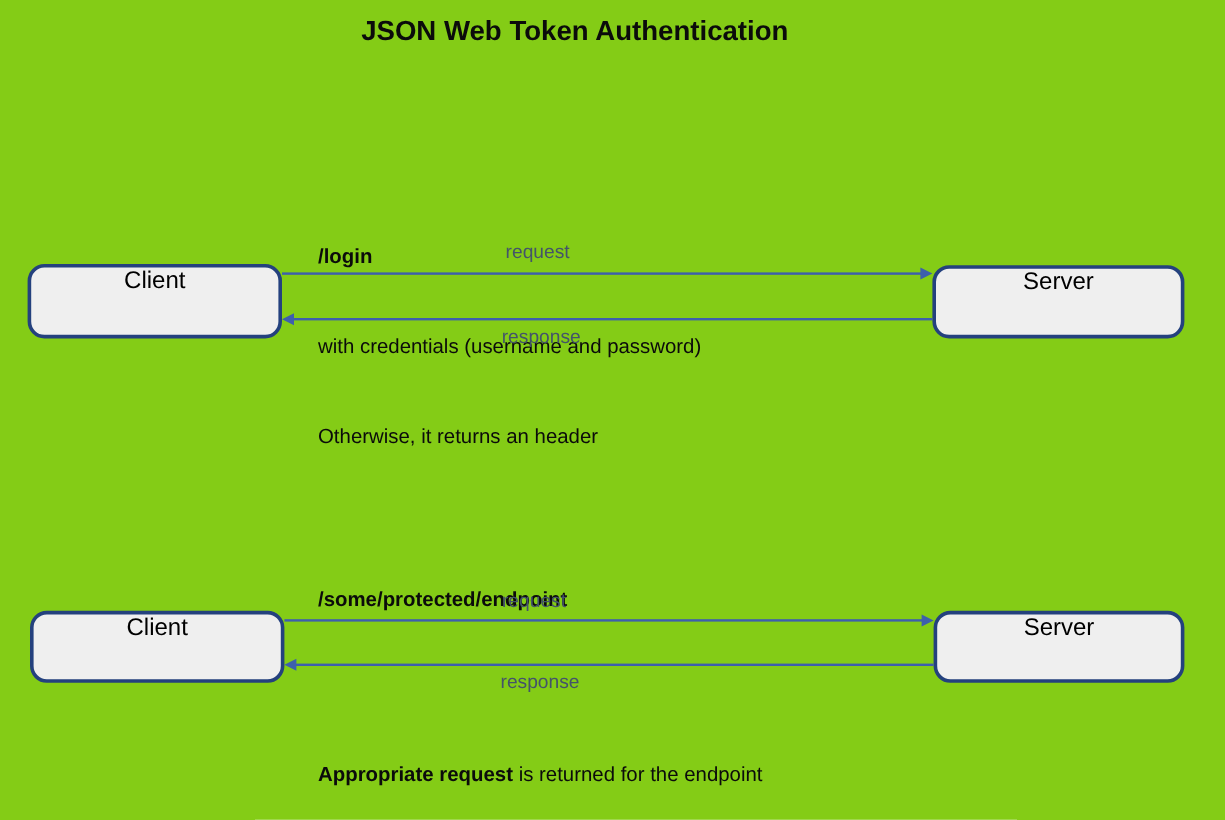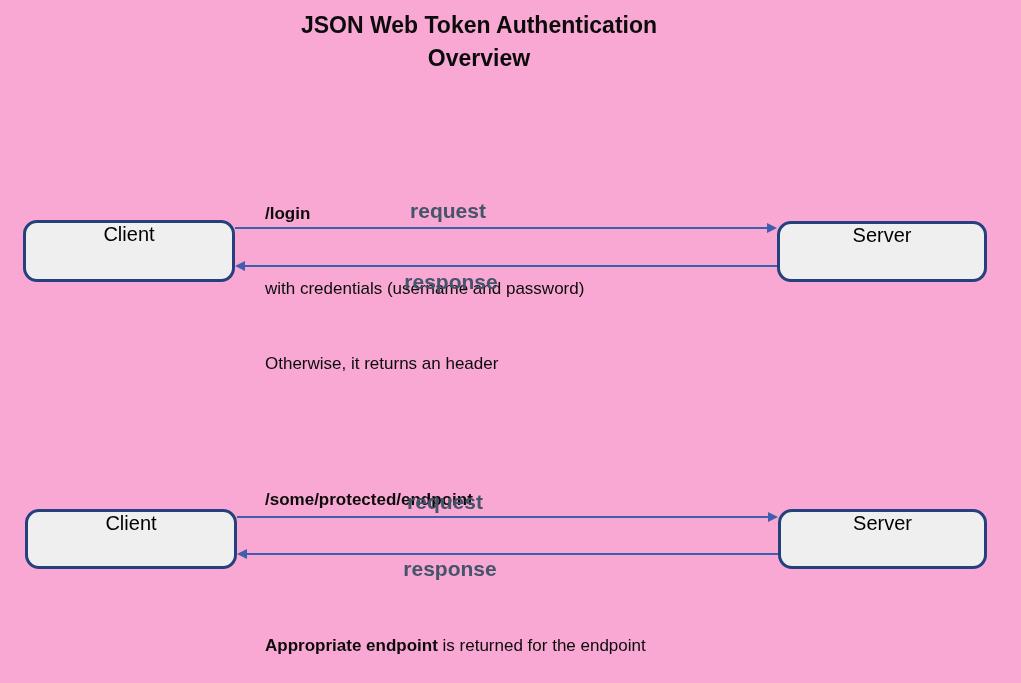"JSON Web Token Authentication" .canvas { background: #f9a8d4 -> #84cc16 }
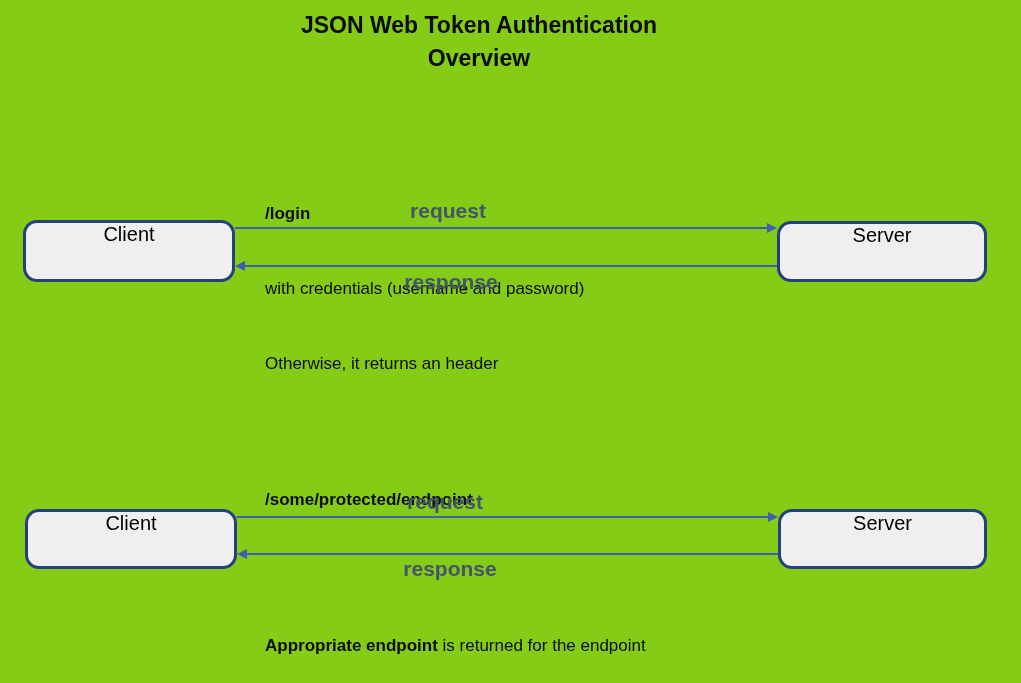"Overview" div { html: <div>Overview</div> -> none }
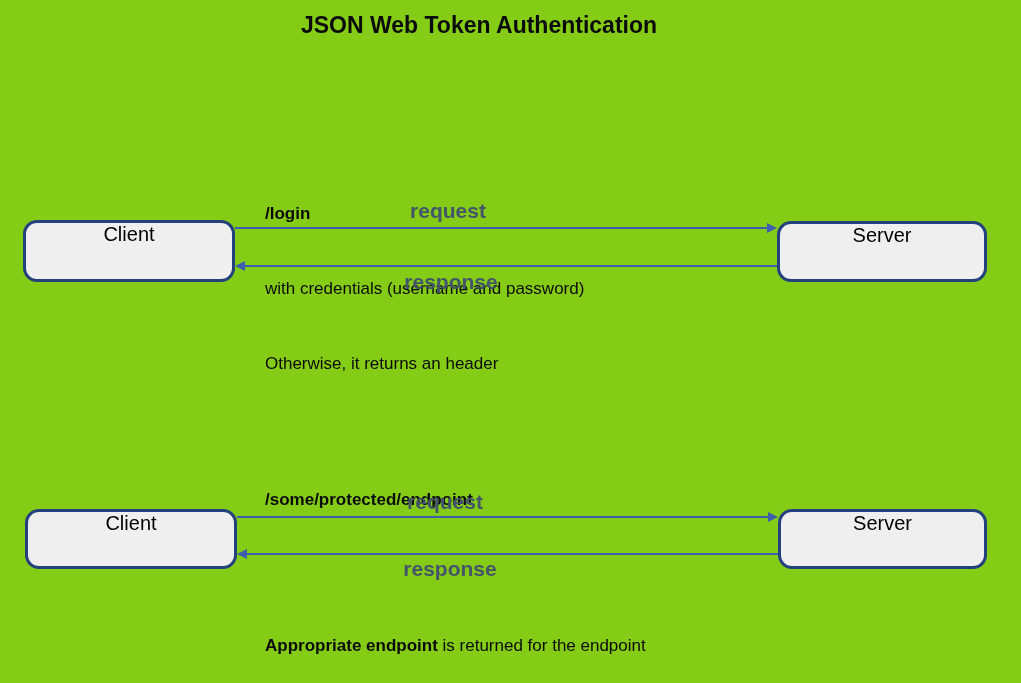"request" .msg-label { font-size: 21px -> 16px; font-weight: bold -> normal }
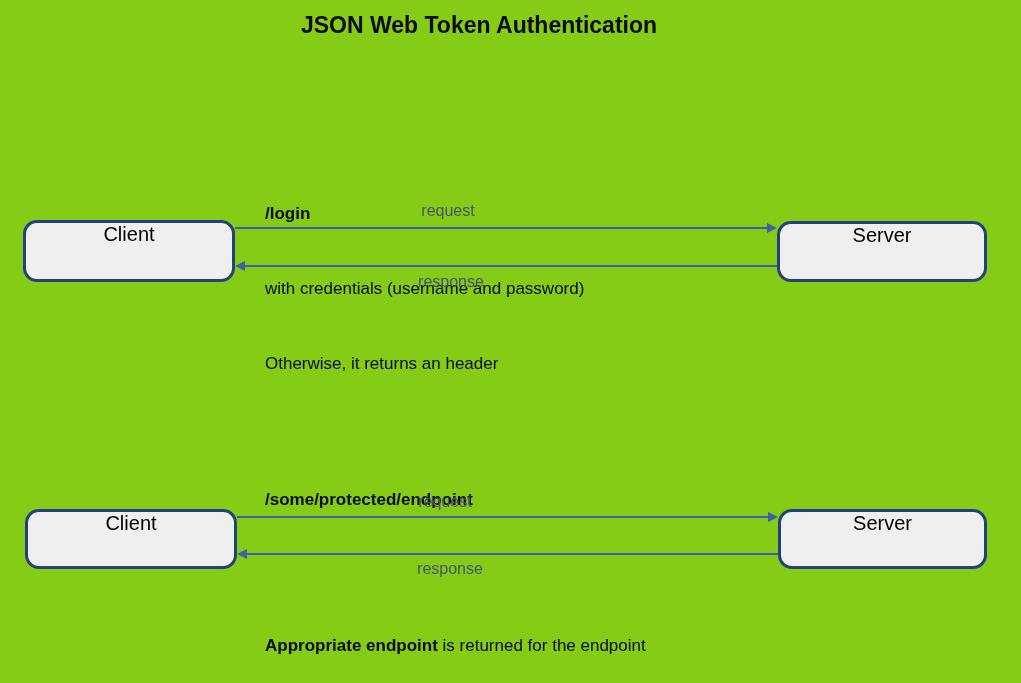"Appropriate endpoint" span.b { text: endpoint -> request }
